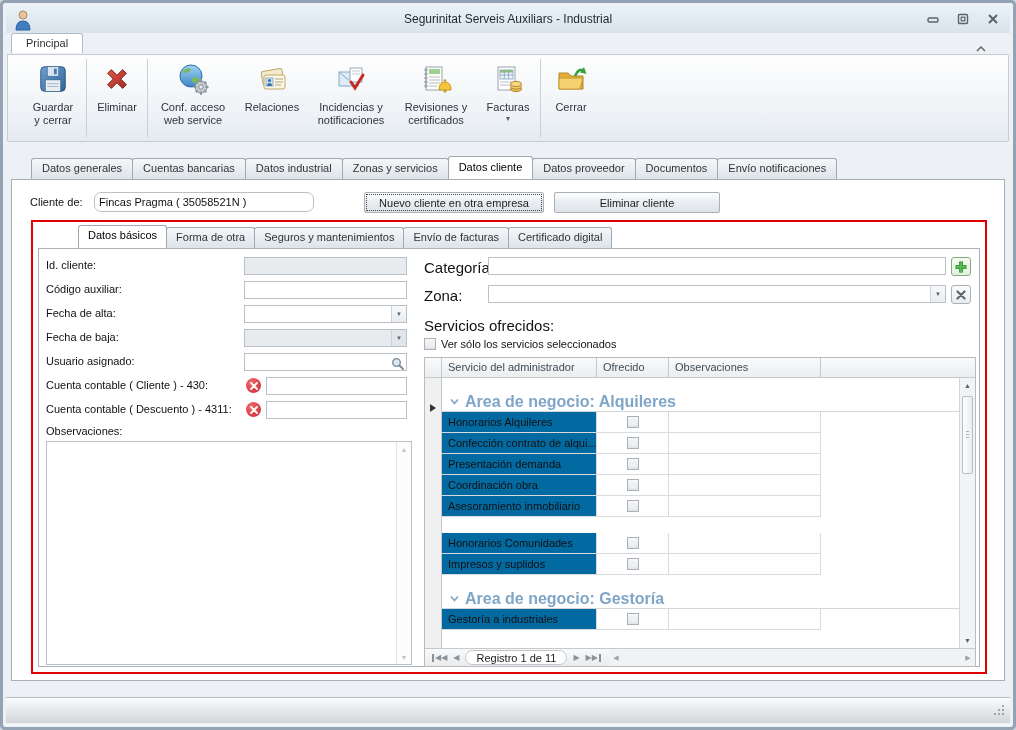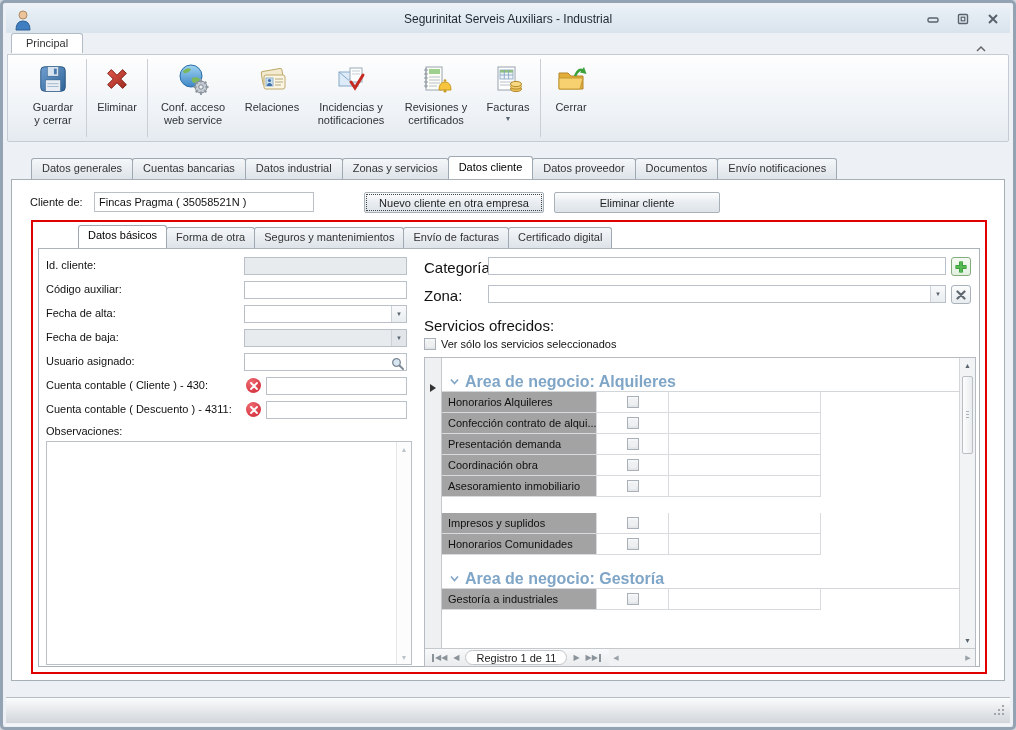"Fincas Pragma ( 35058521N )" .client-input { border-radius: none -> 7px }
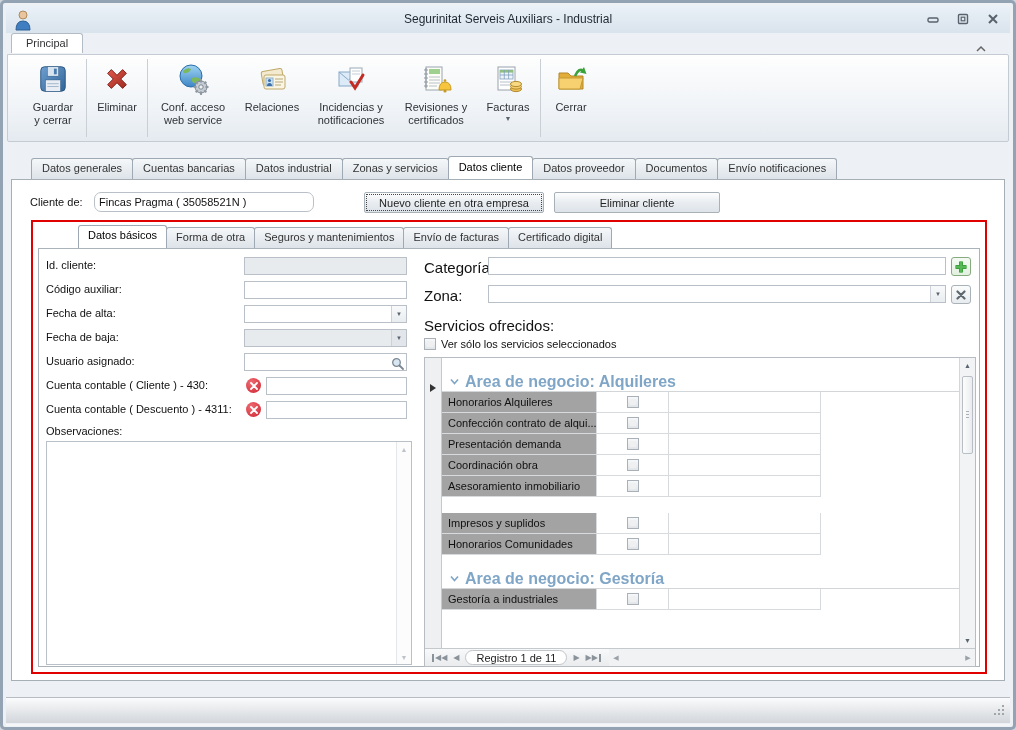"Servicio del administrador" div.ghead { html: none -> <div> <div></div> <div>Servicio del administrador</div> <div>Ofrecido</div> <div>Observaciones</div> <div></div> </div> }
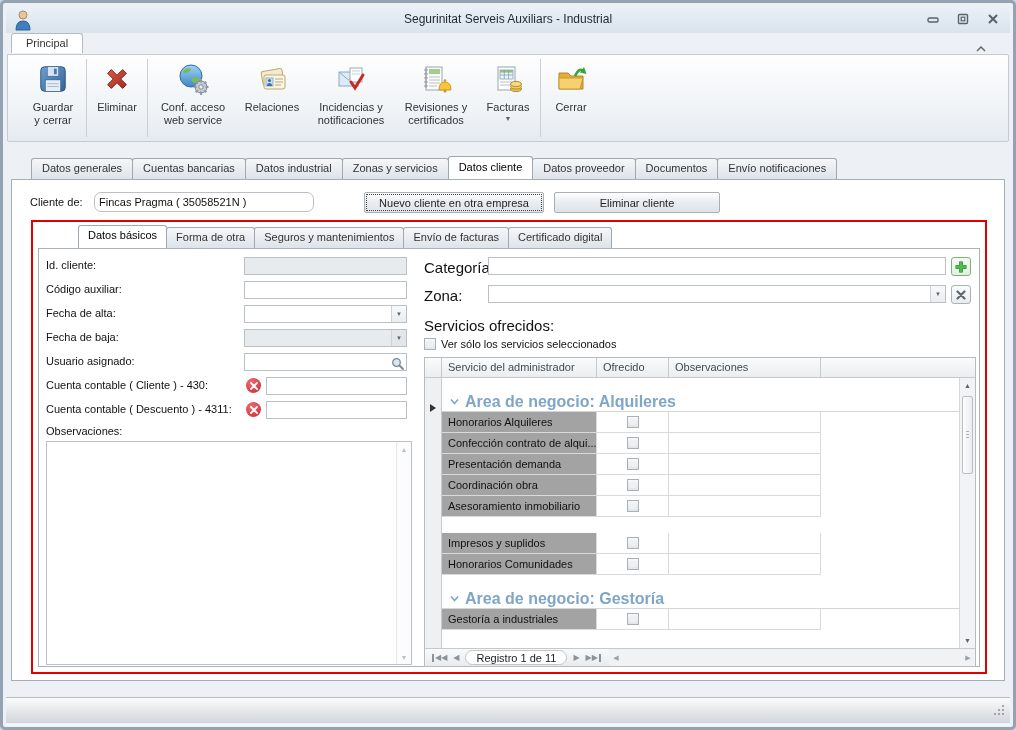"Honorarios Alquileres" .c-serv { background: #a3a3a3 -> #0369a1 }
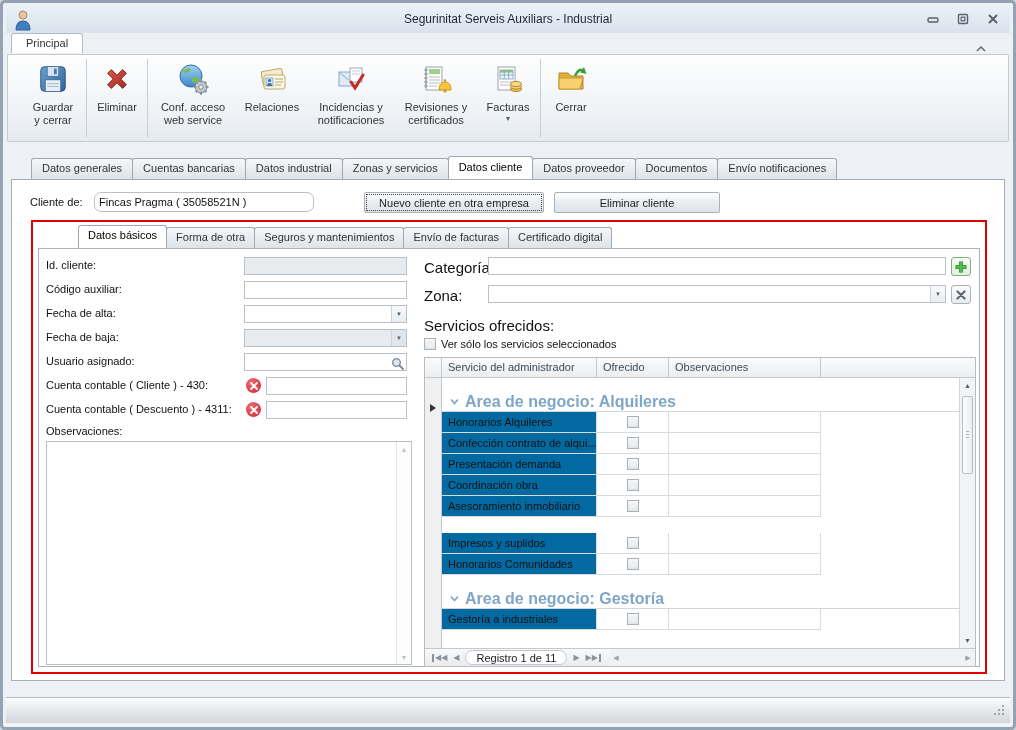"Impresos y suplidos" div.grow { order: before "Honorarios Comunidades" -> after "Honorarios Comunidades" }
